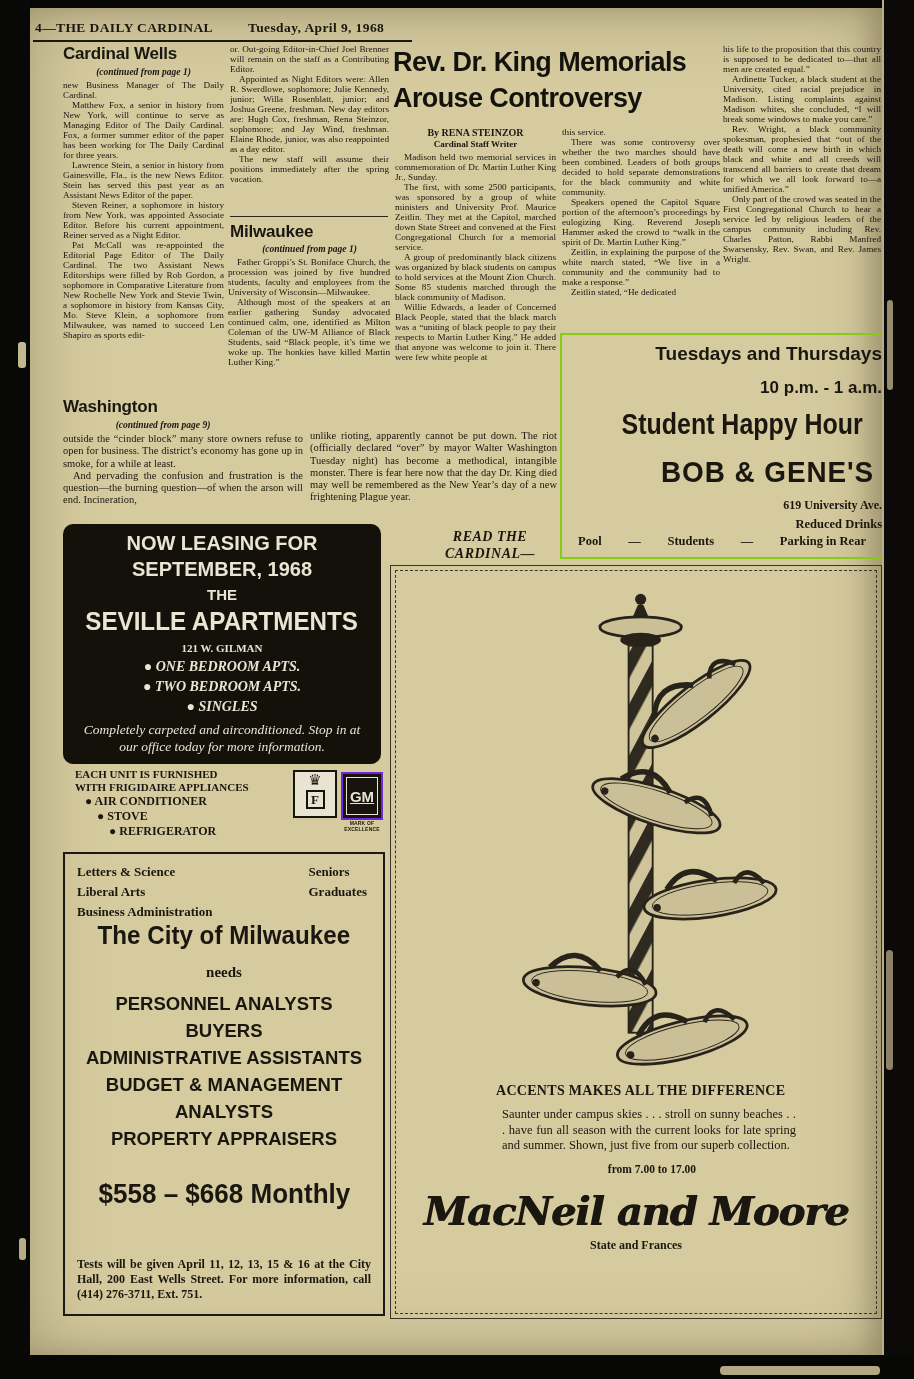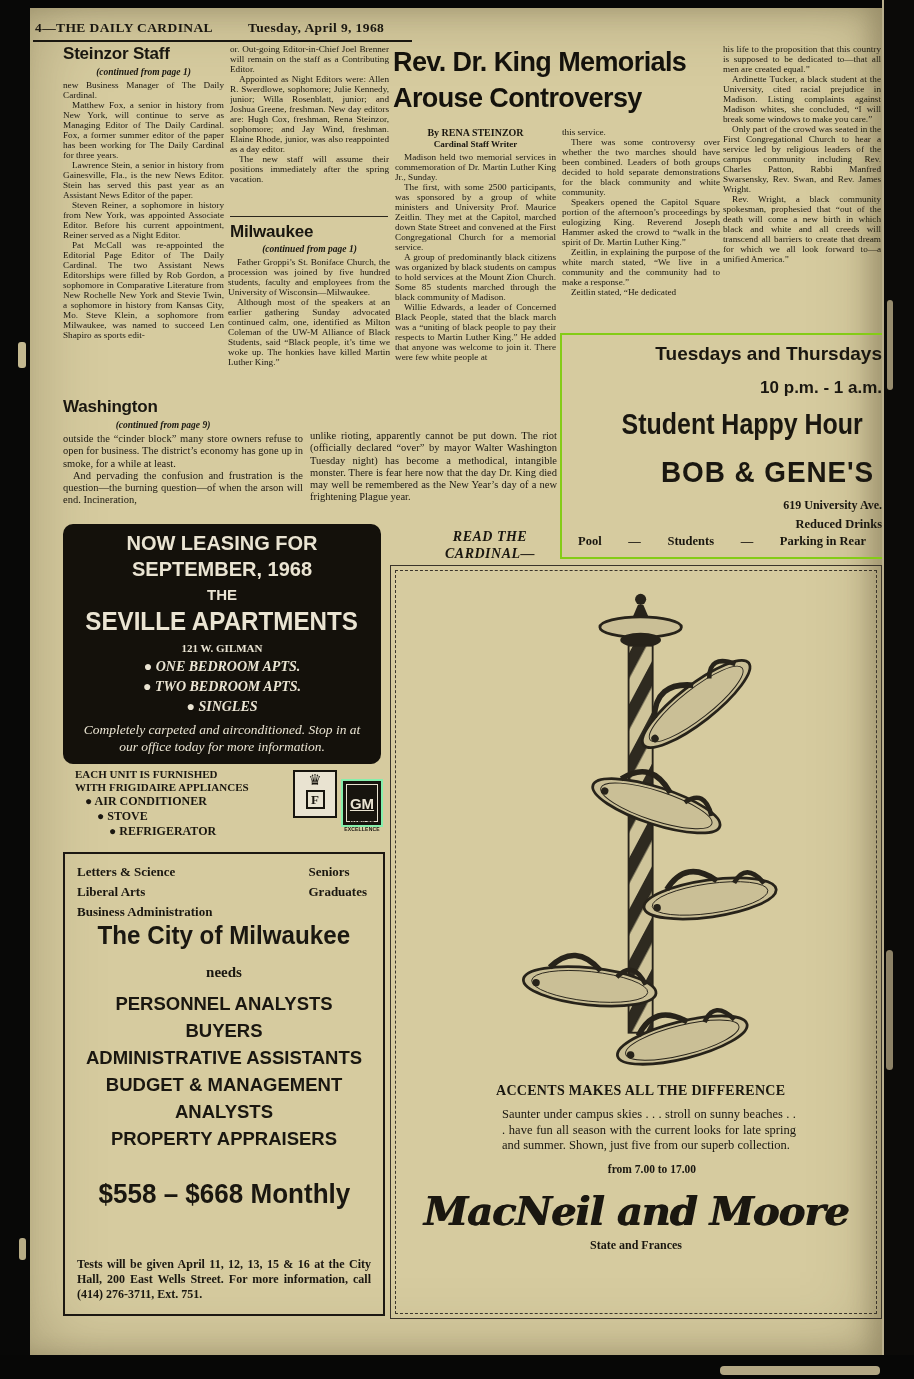"Steinzor Staff" div.abs { text: Steinzor Staff -> Cardinal Wells }
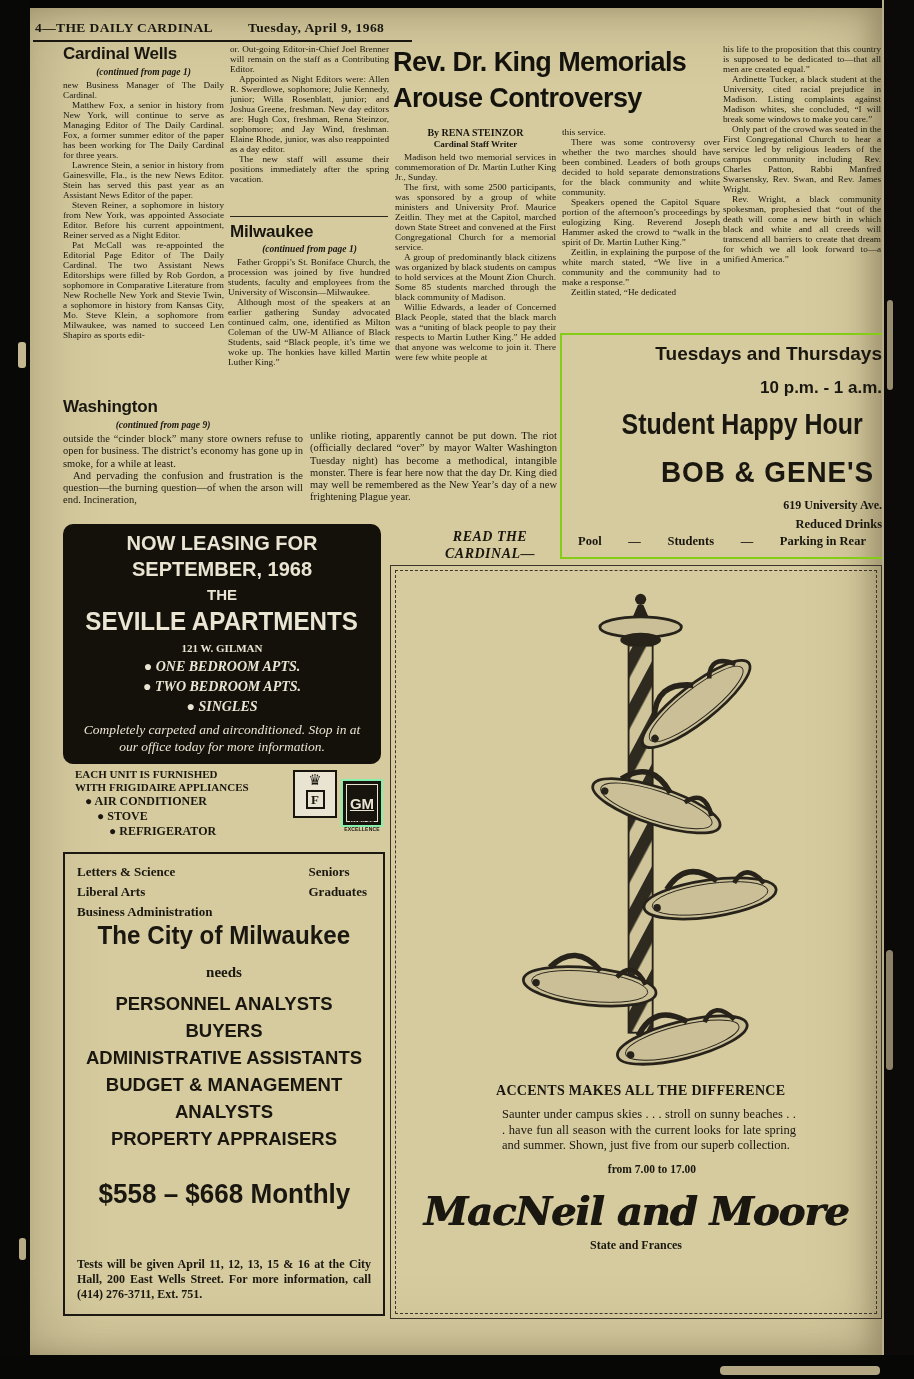"Only part of the crowd" p { order: before "Rev. Wright, a black community" -> after "Rev. Wright, a black community" }
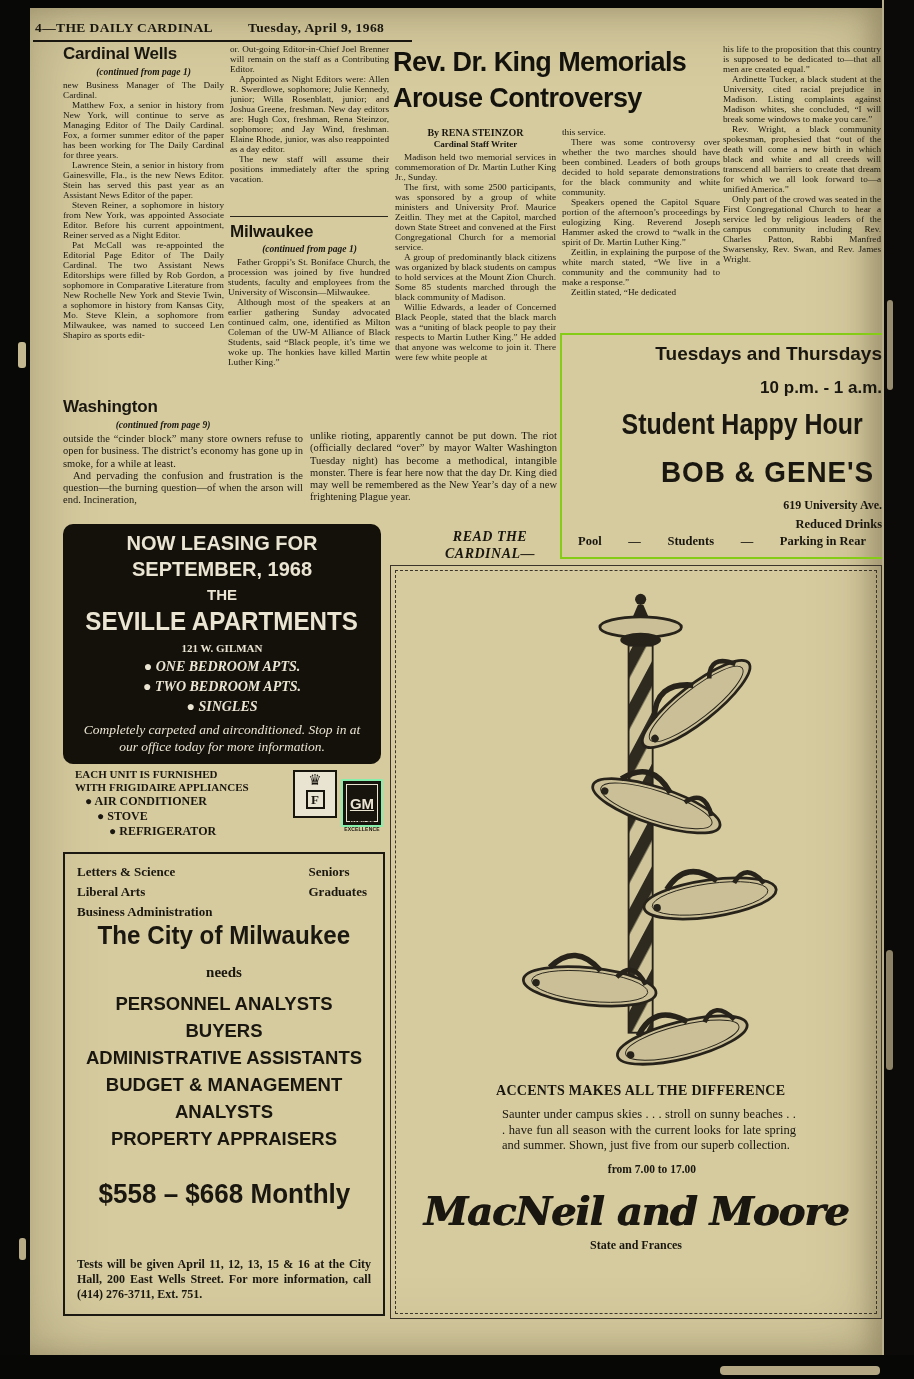"GM" .gmbox { border: 2px solid #86efac -> 2px solid #6d28d9; top: 11px -> 4px }
